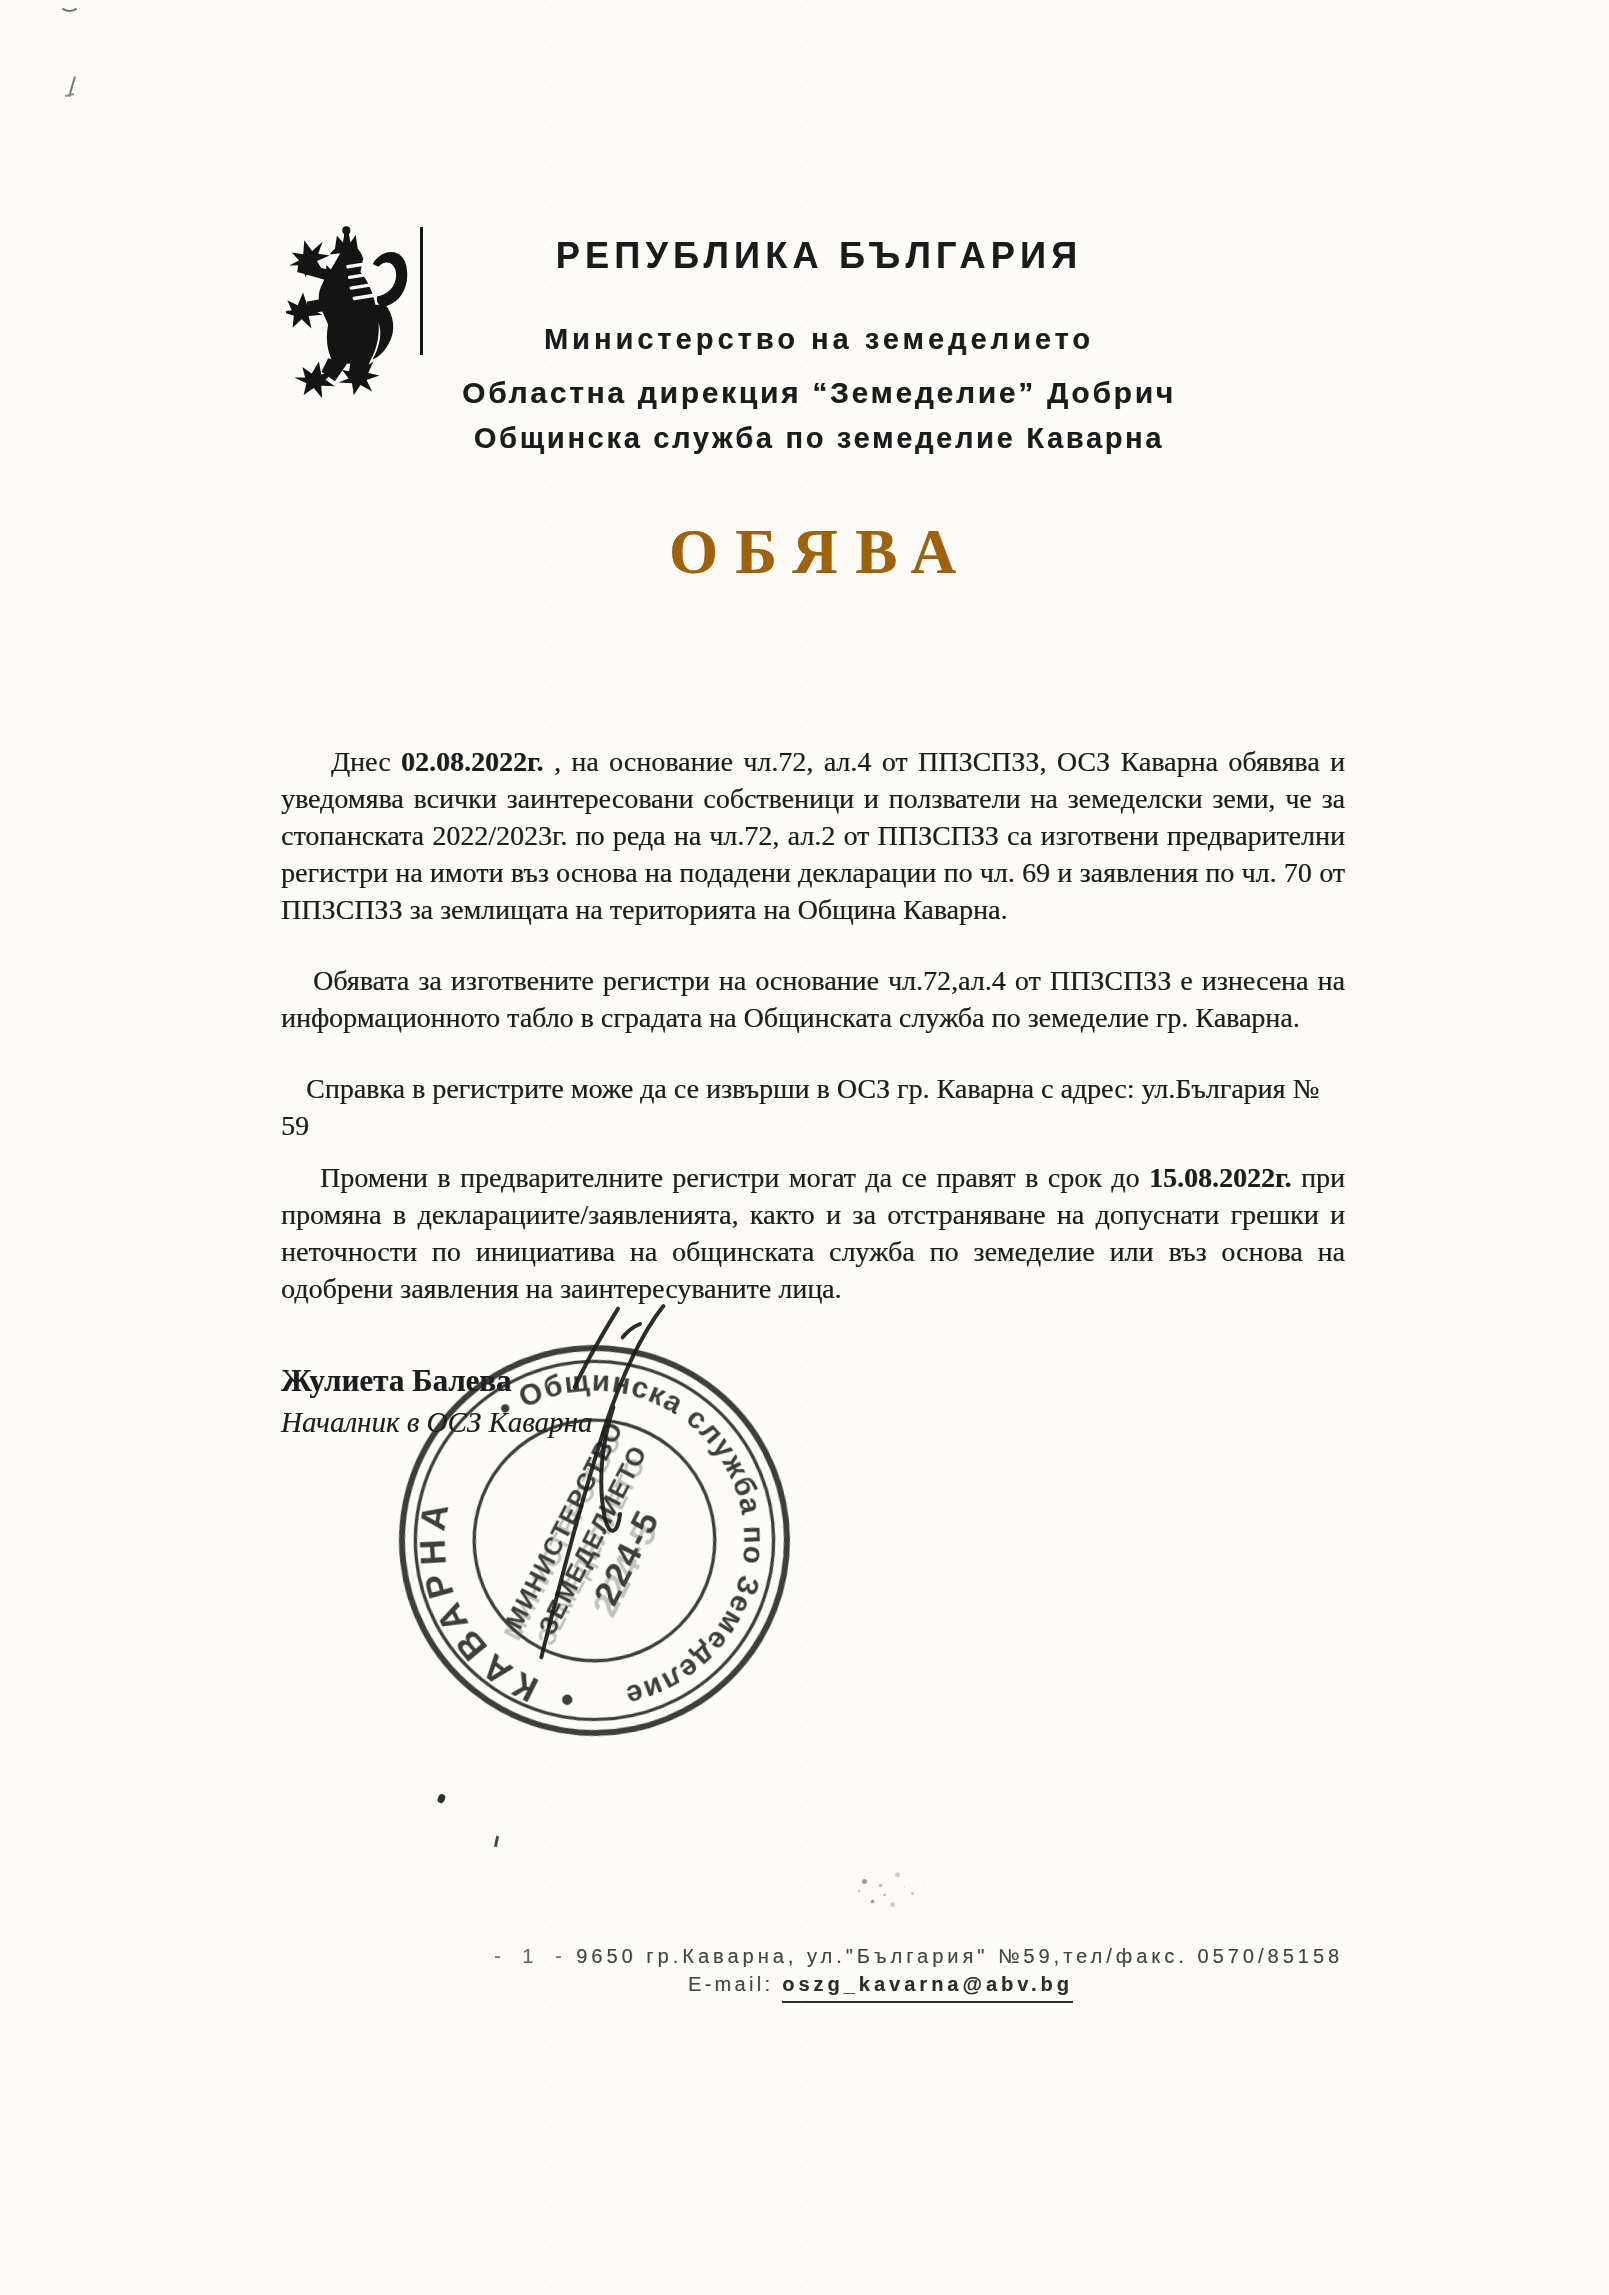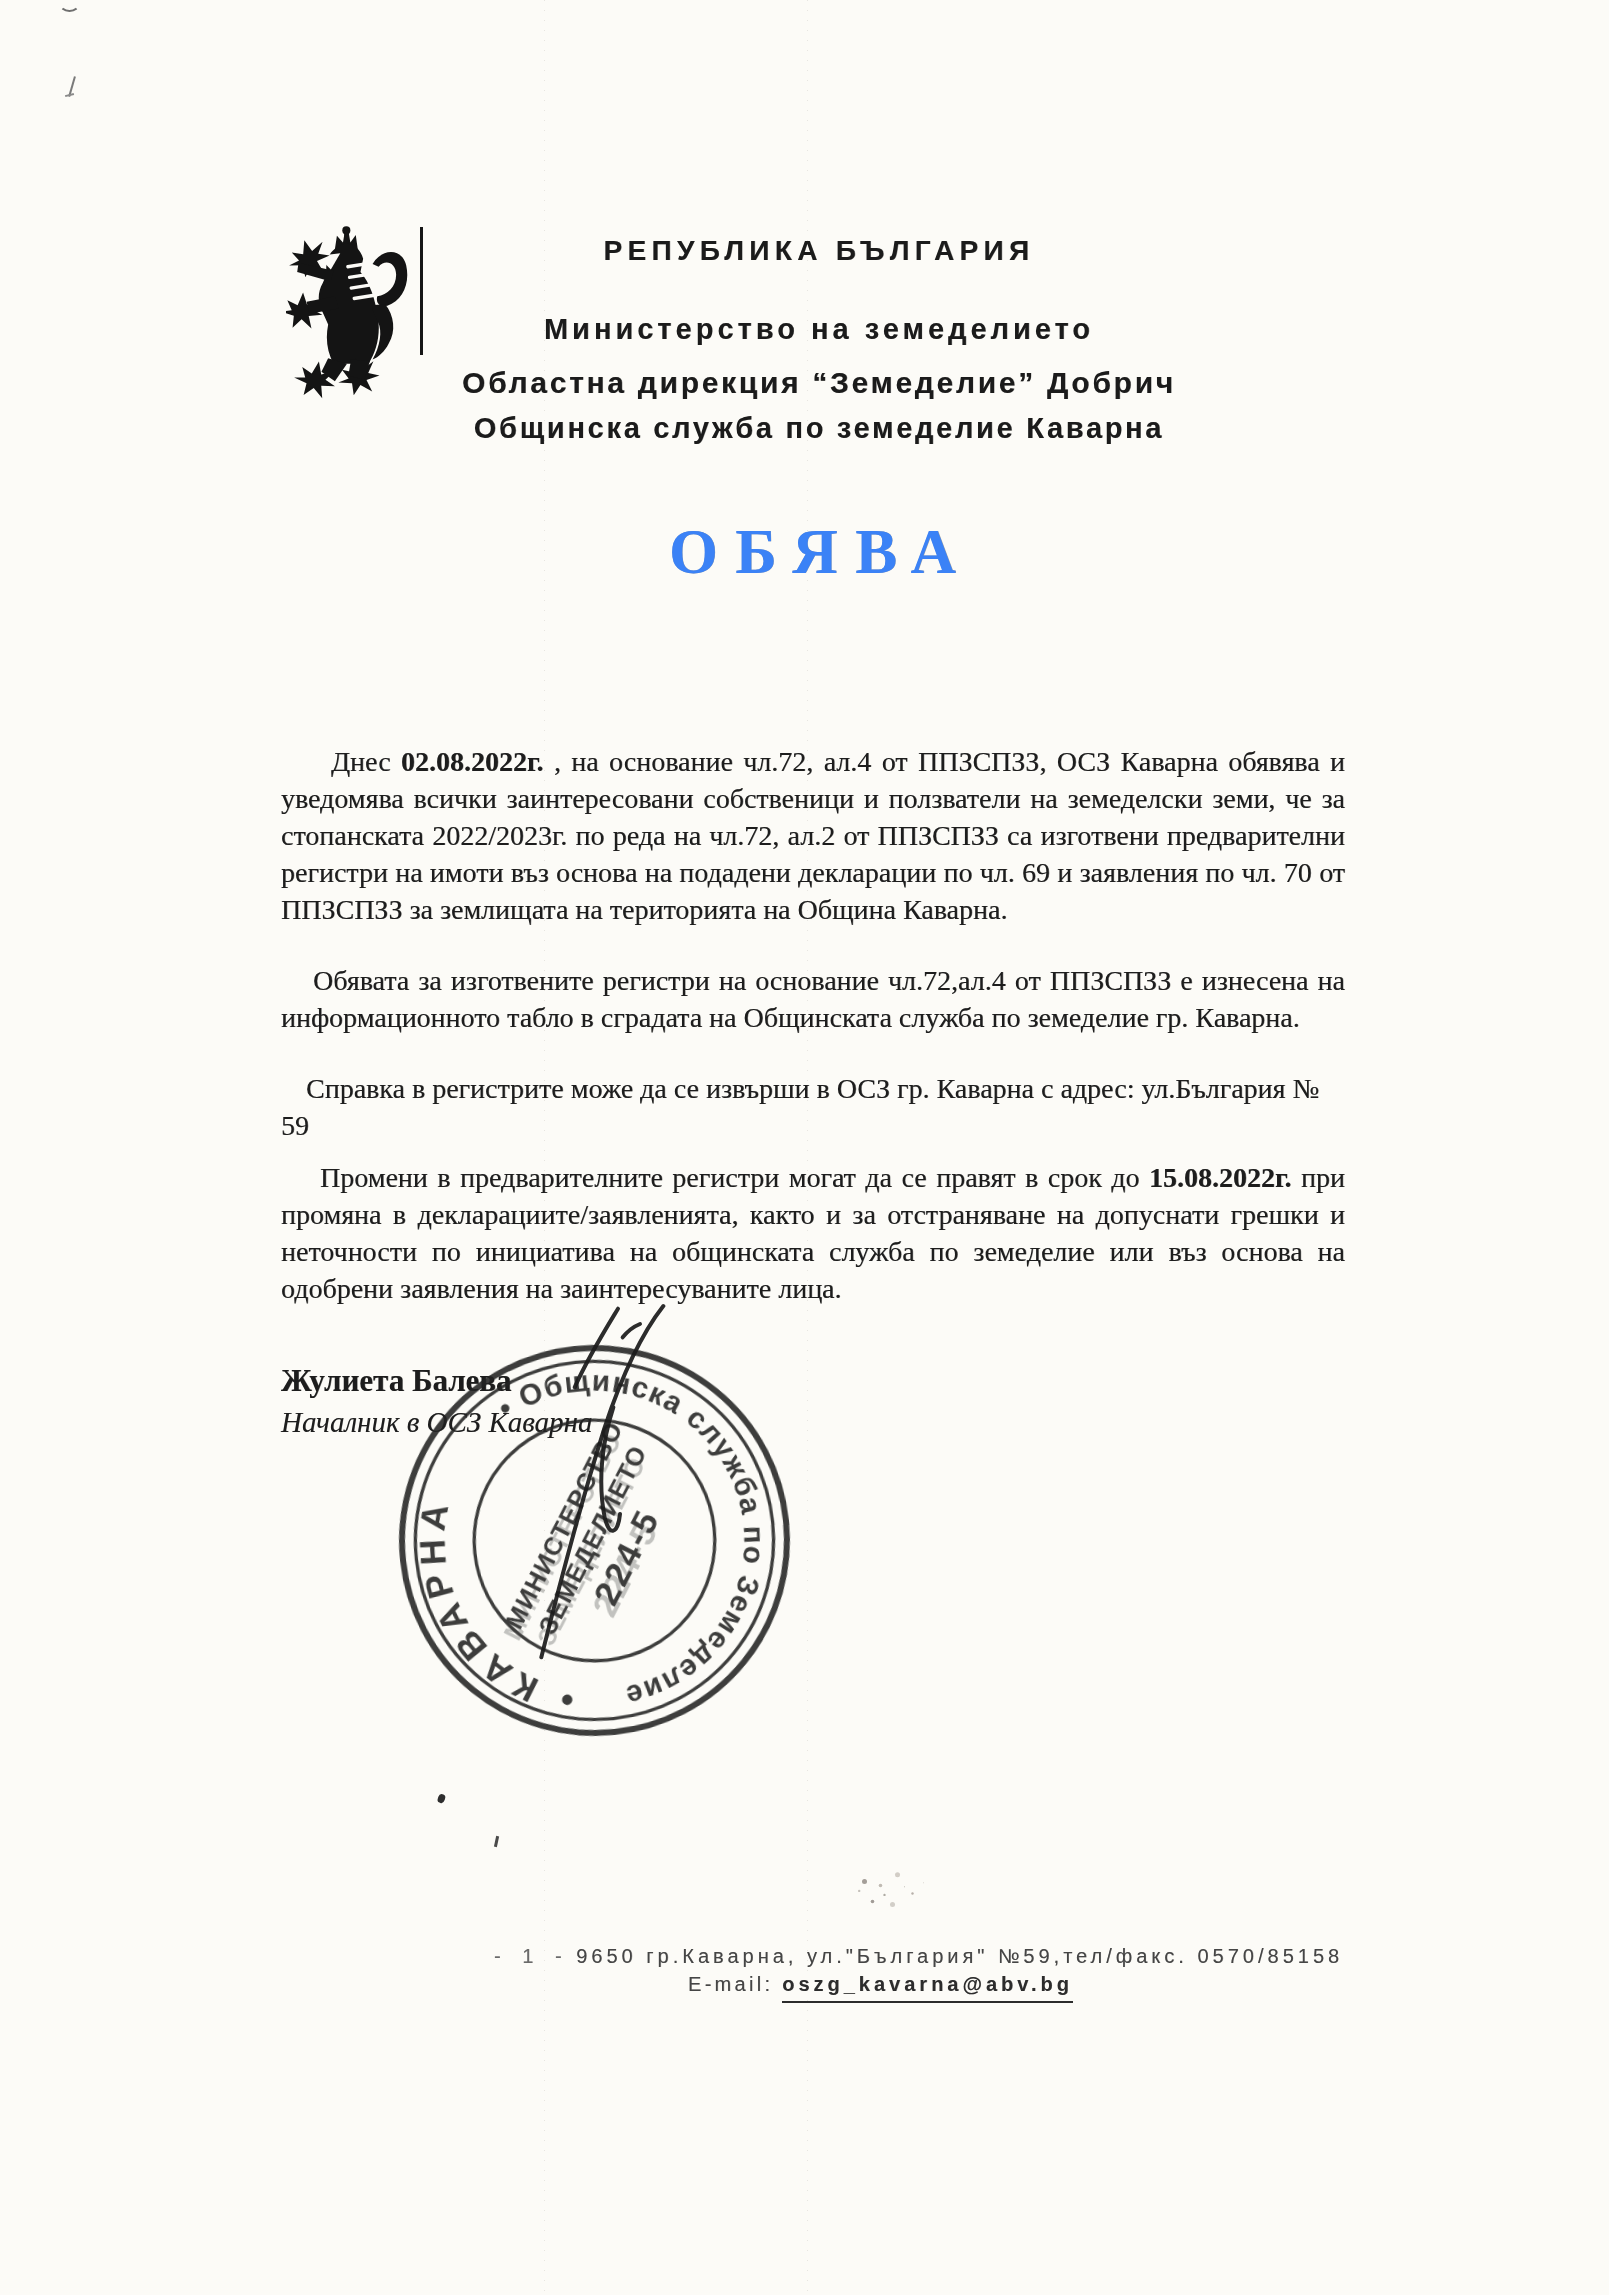"РЕПУБЛИКА БЪЛГАРИЯ" .h1 { font-size: 28px -> 36px }
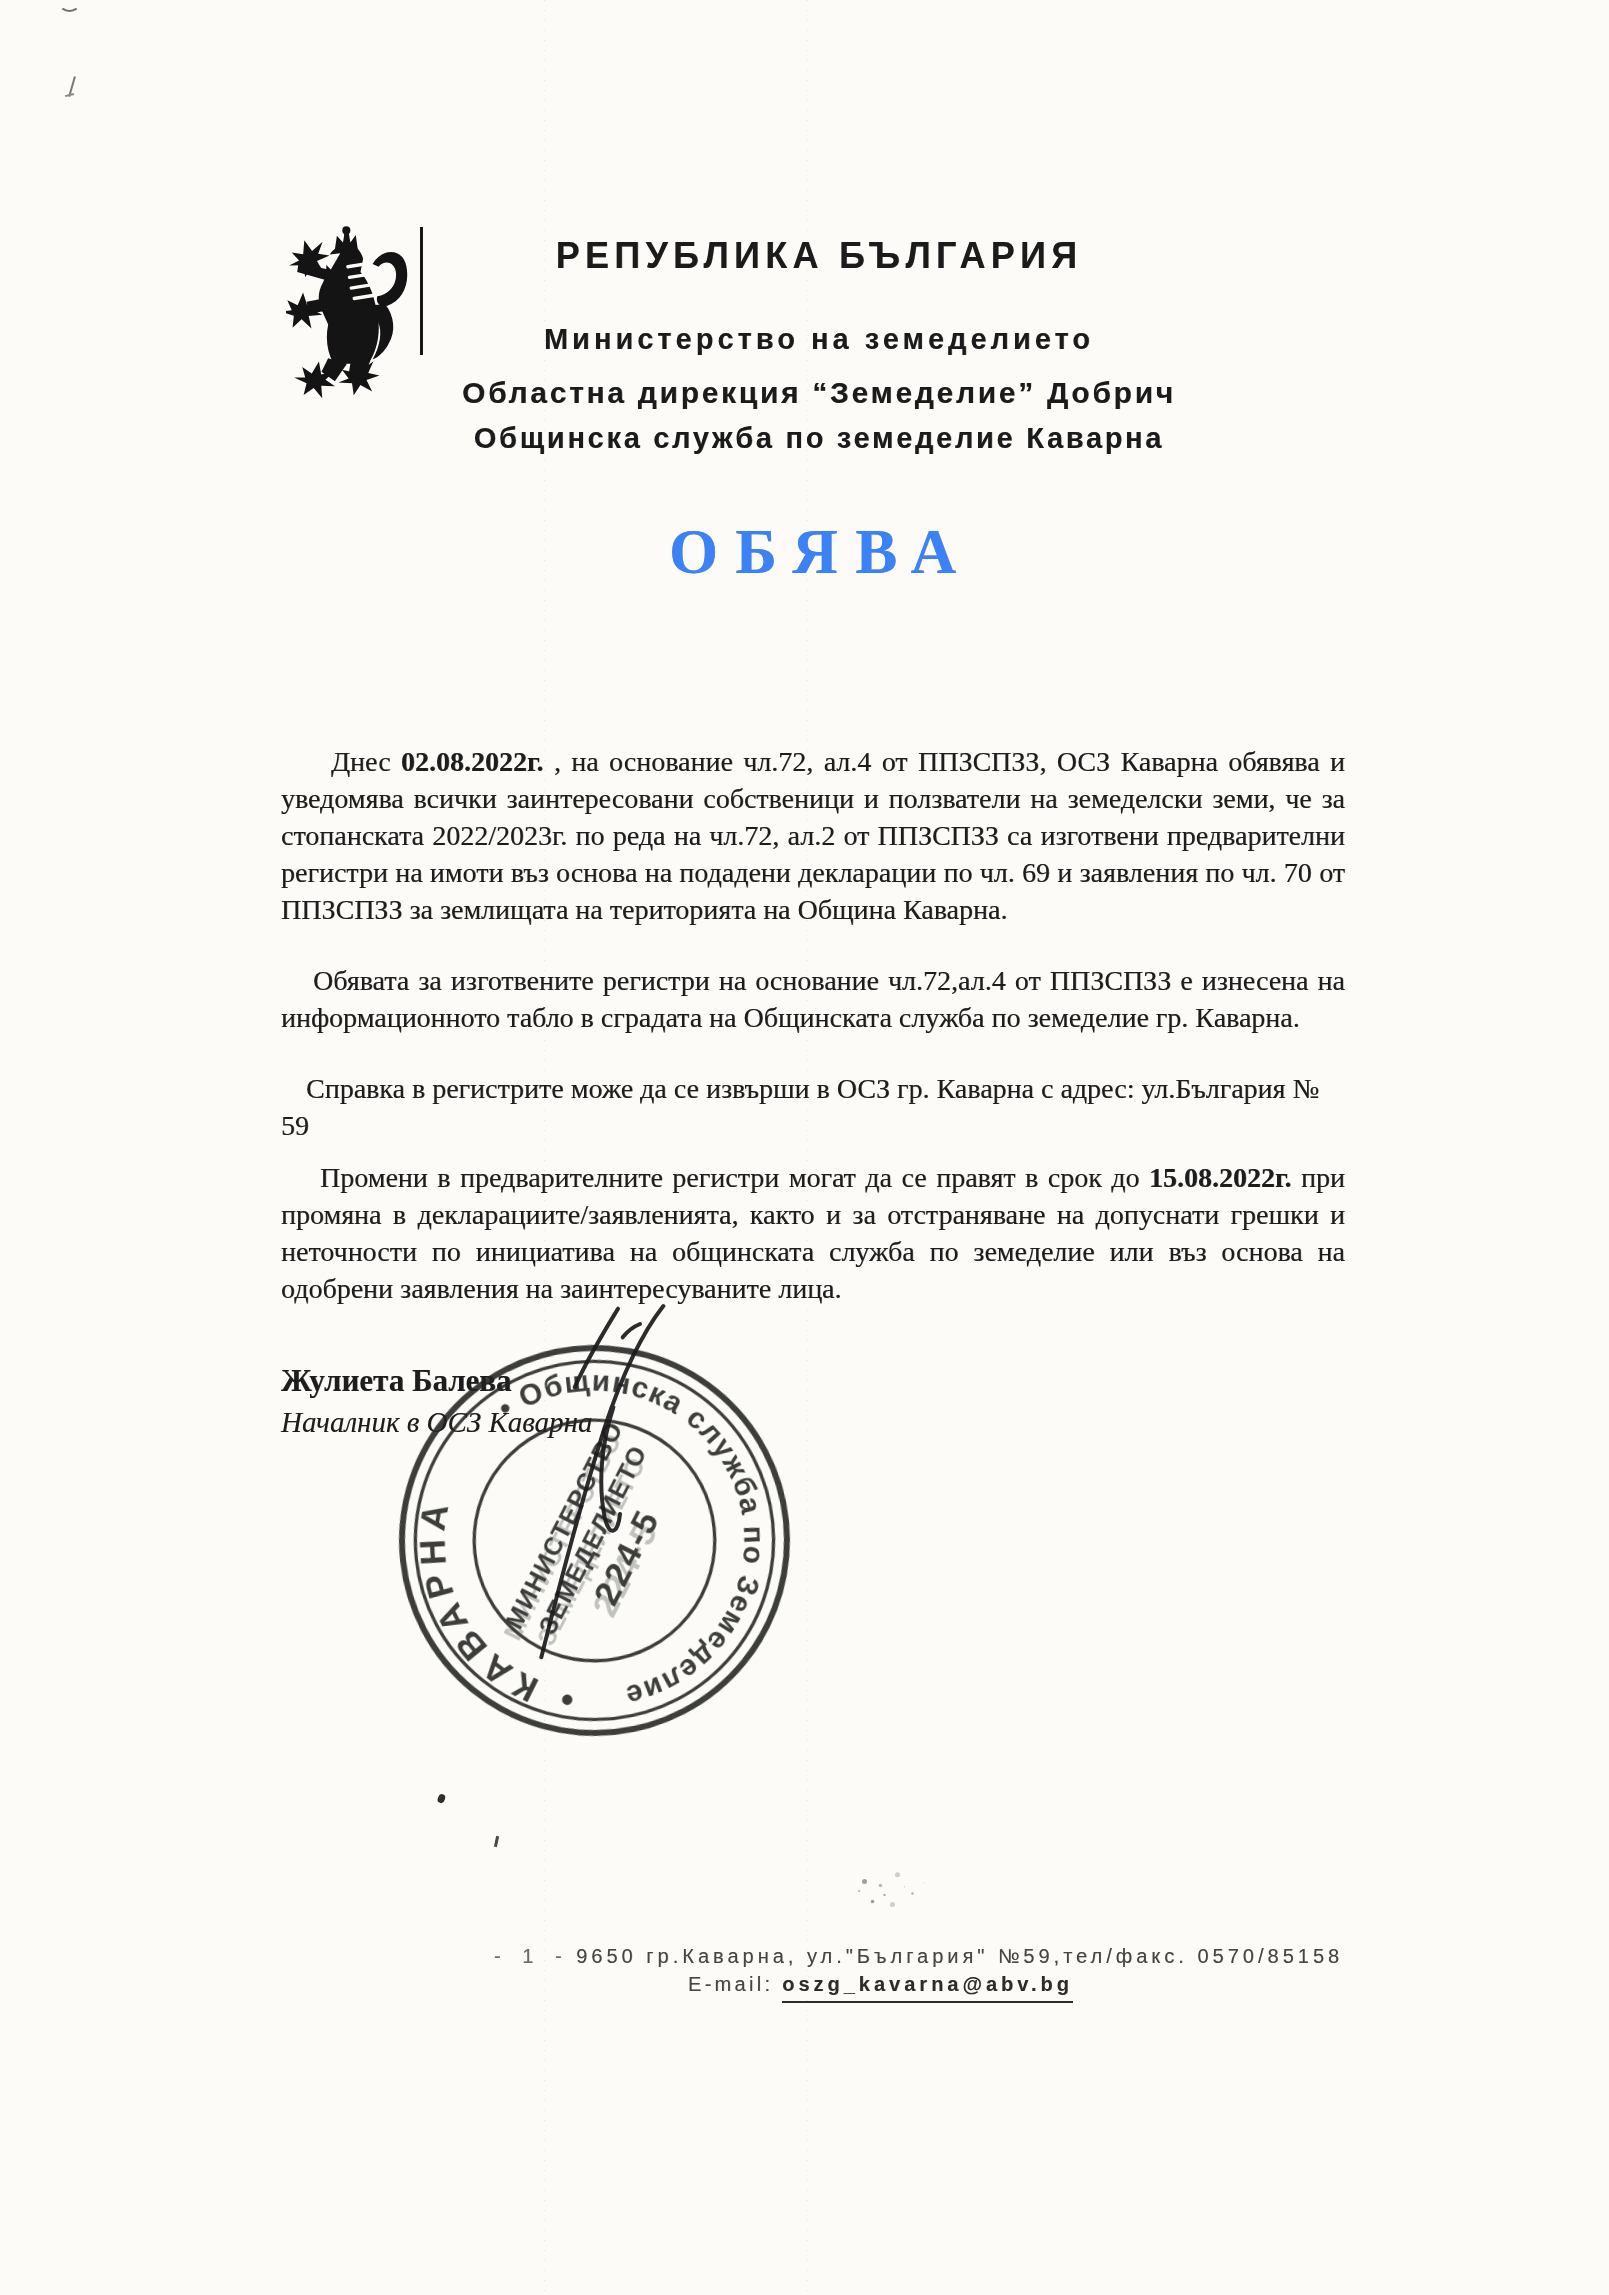"ОБЯВА" .title { color: #3b82f6 -> #a16207 }
